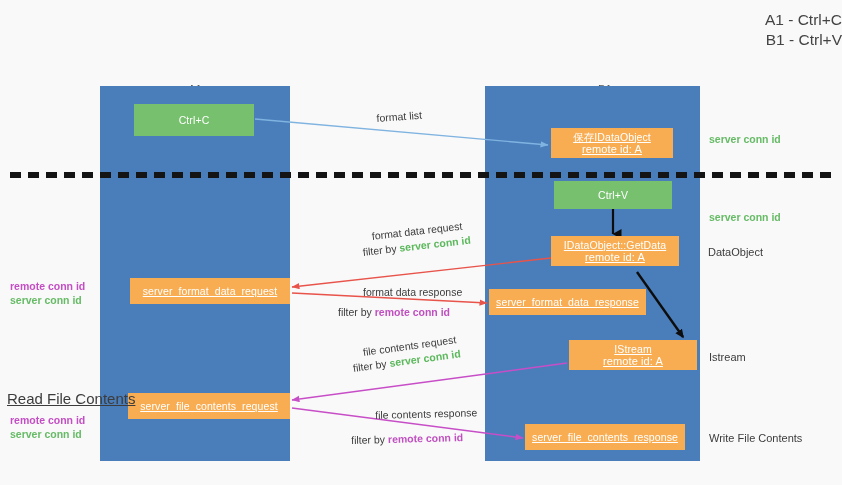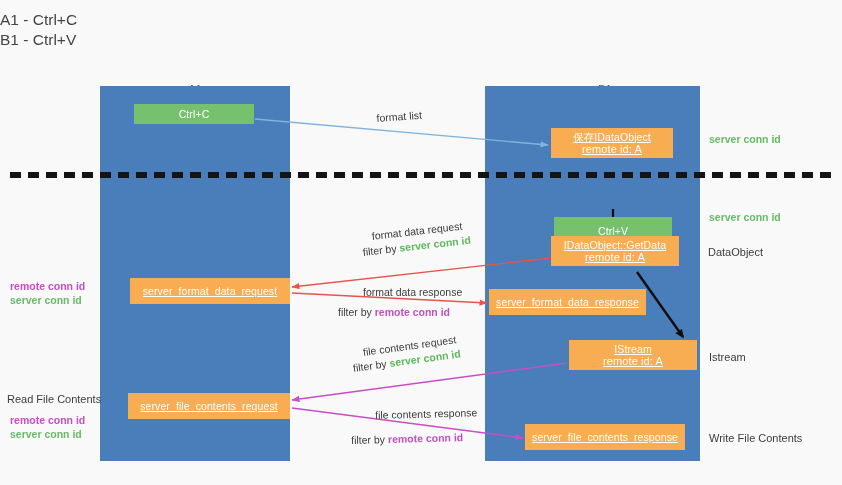"A1 - Ctrl+C" #title { text-align: left -> right }
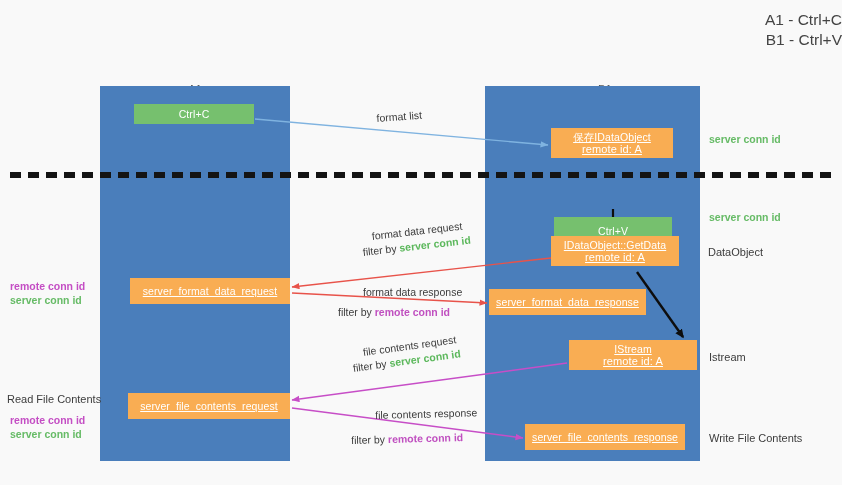"Ctrl+C" div.node { height: 20px -> 32px }
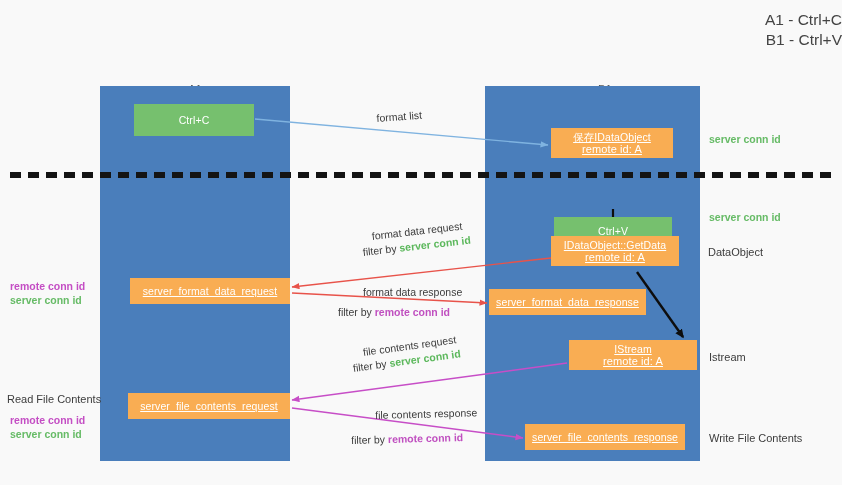"Ctrl+V" div.node { margin-top: 36px -> none }
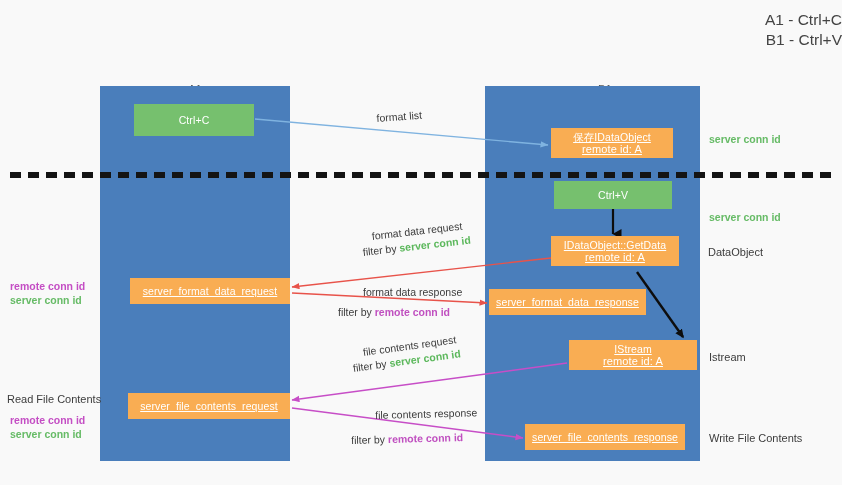"Read File Contents" .llabel { font-size: 11px -> 15px; text-decoration: none -> underline }
